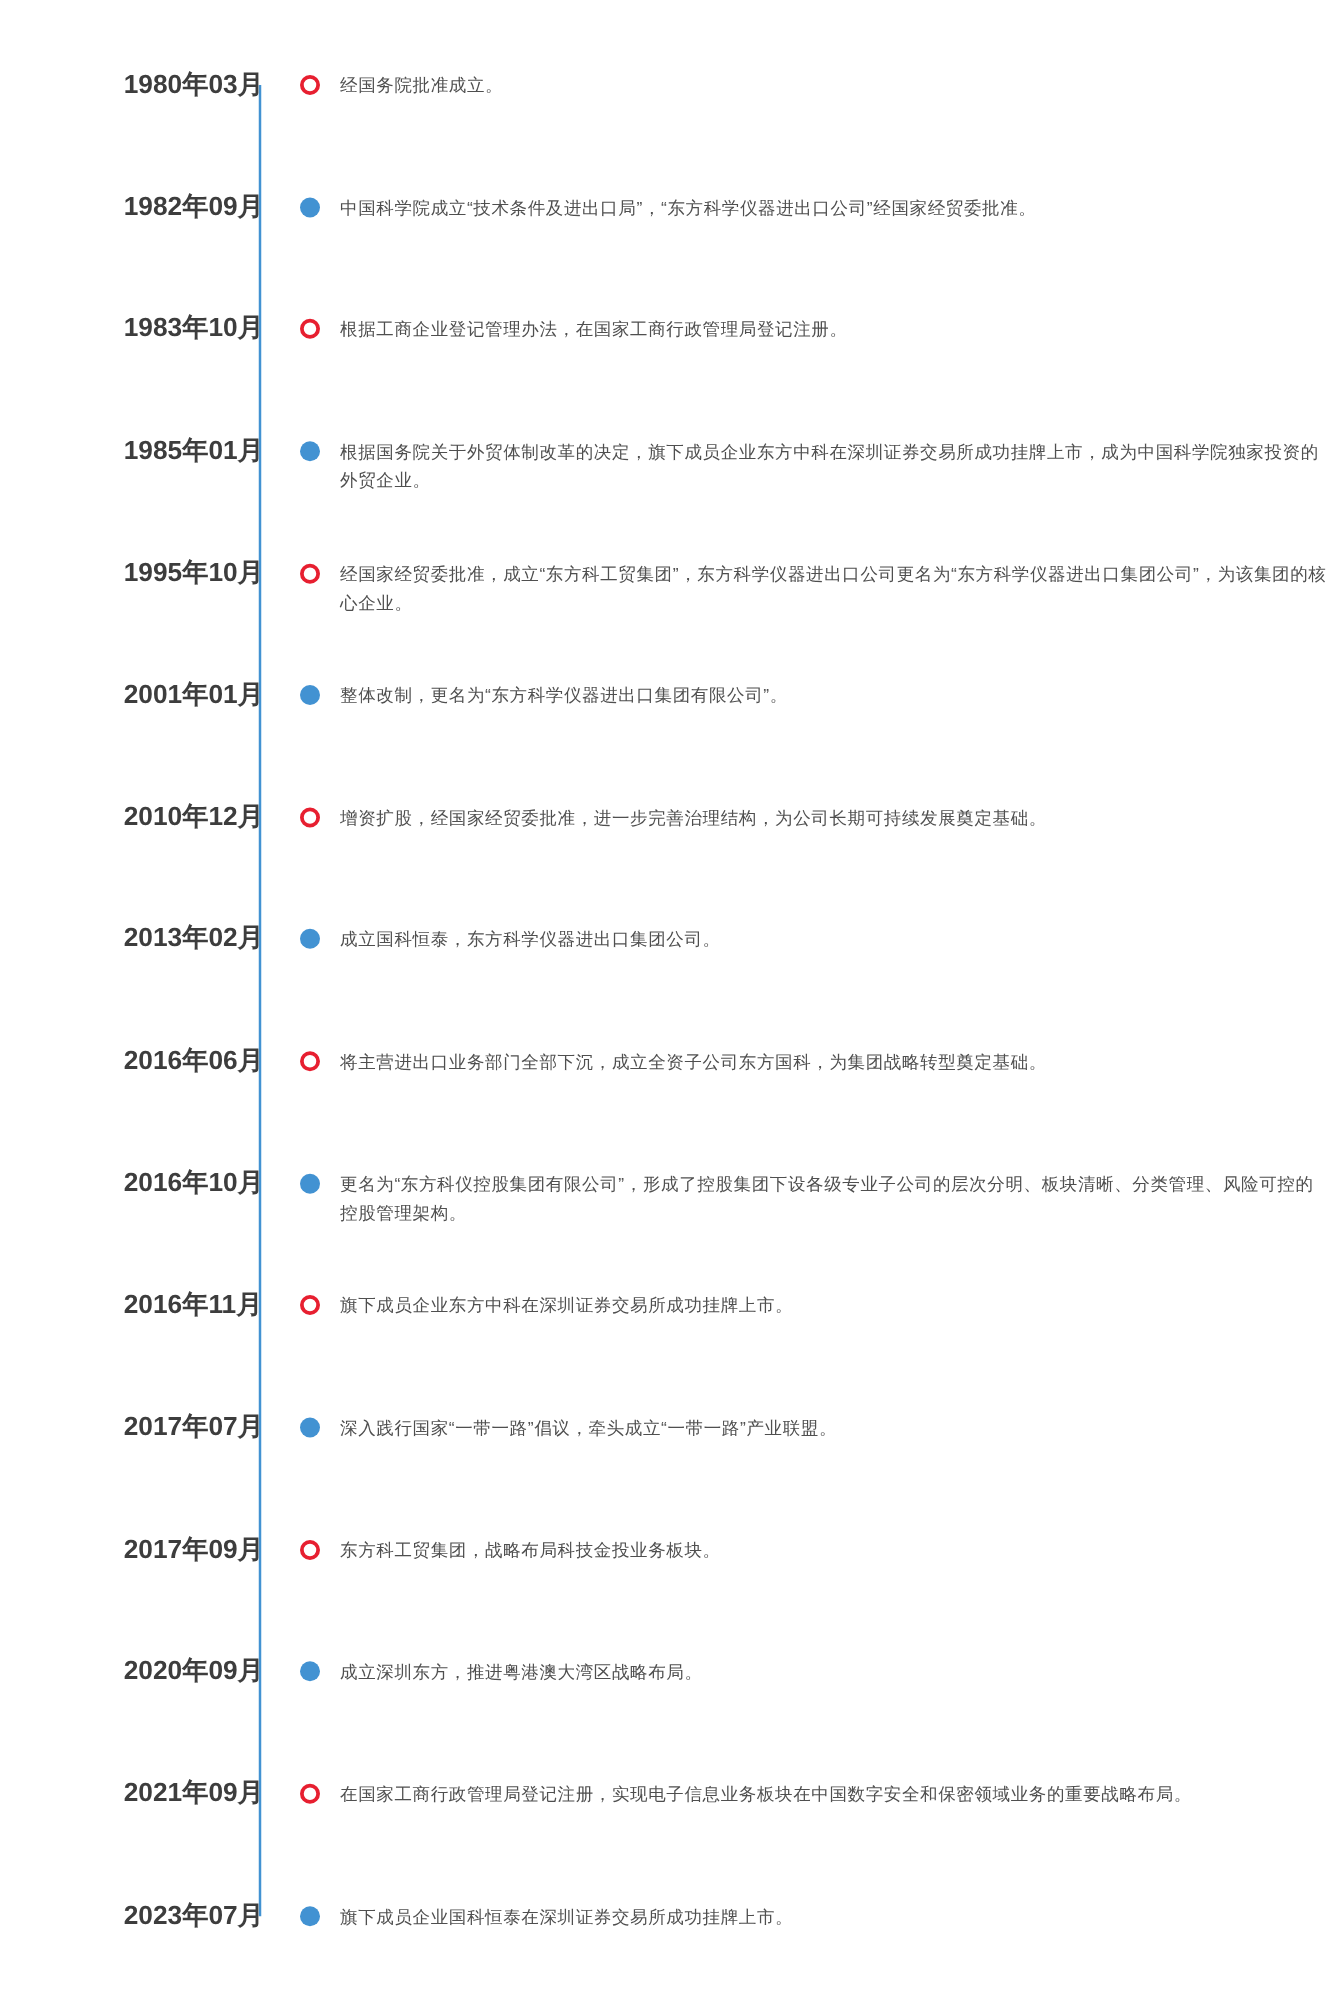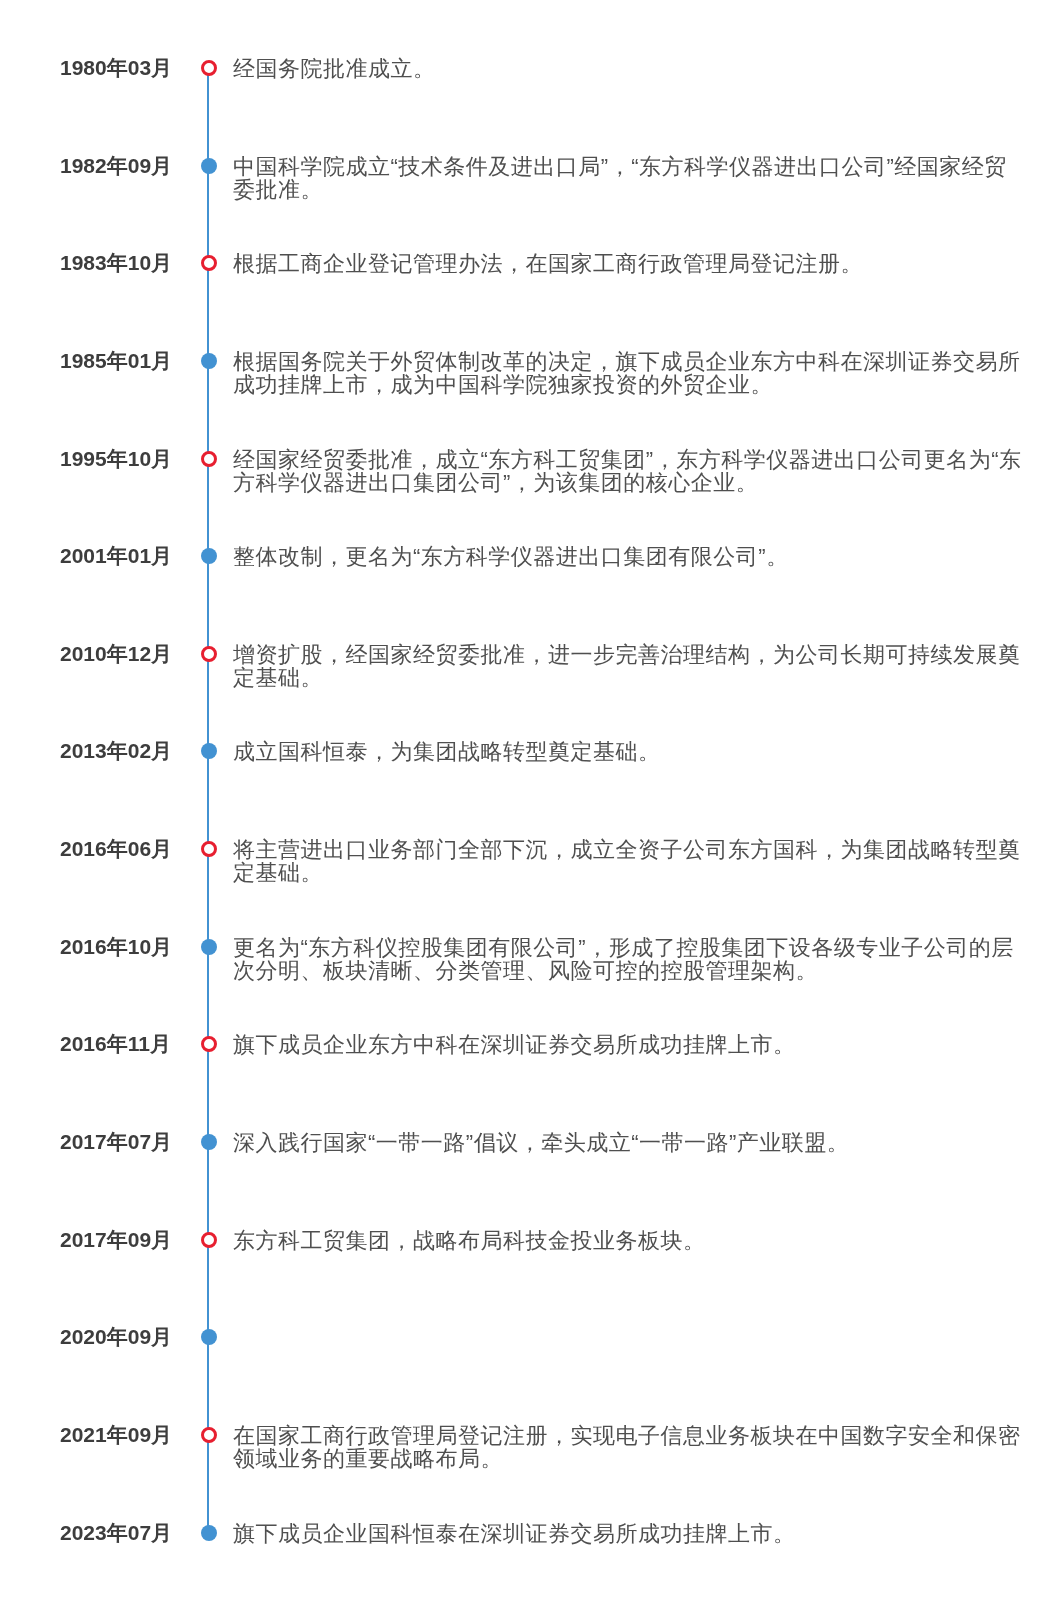"1980年03月" .item { margin-left: none -> 39px }
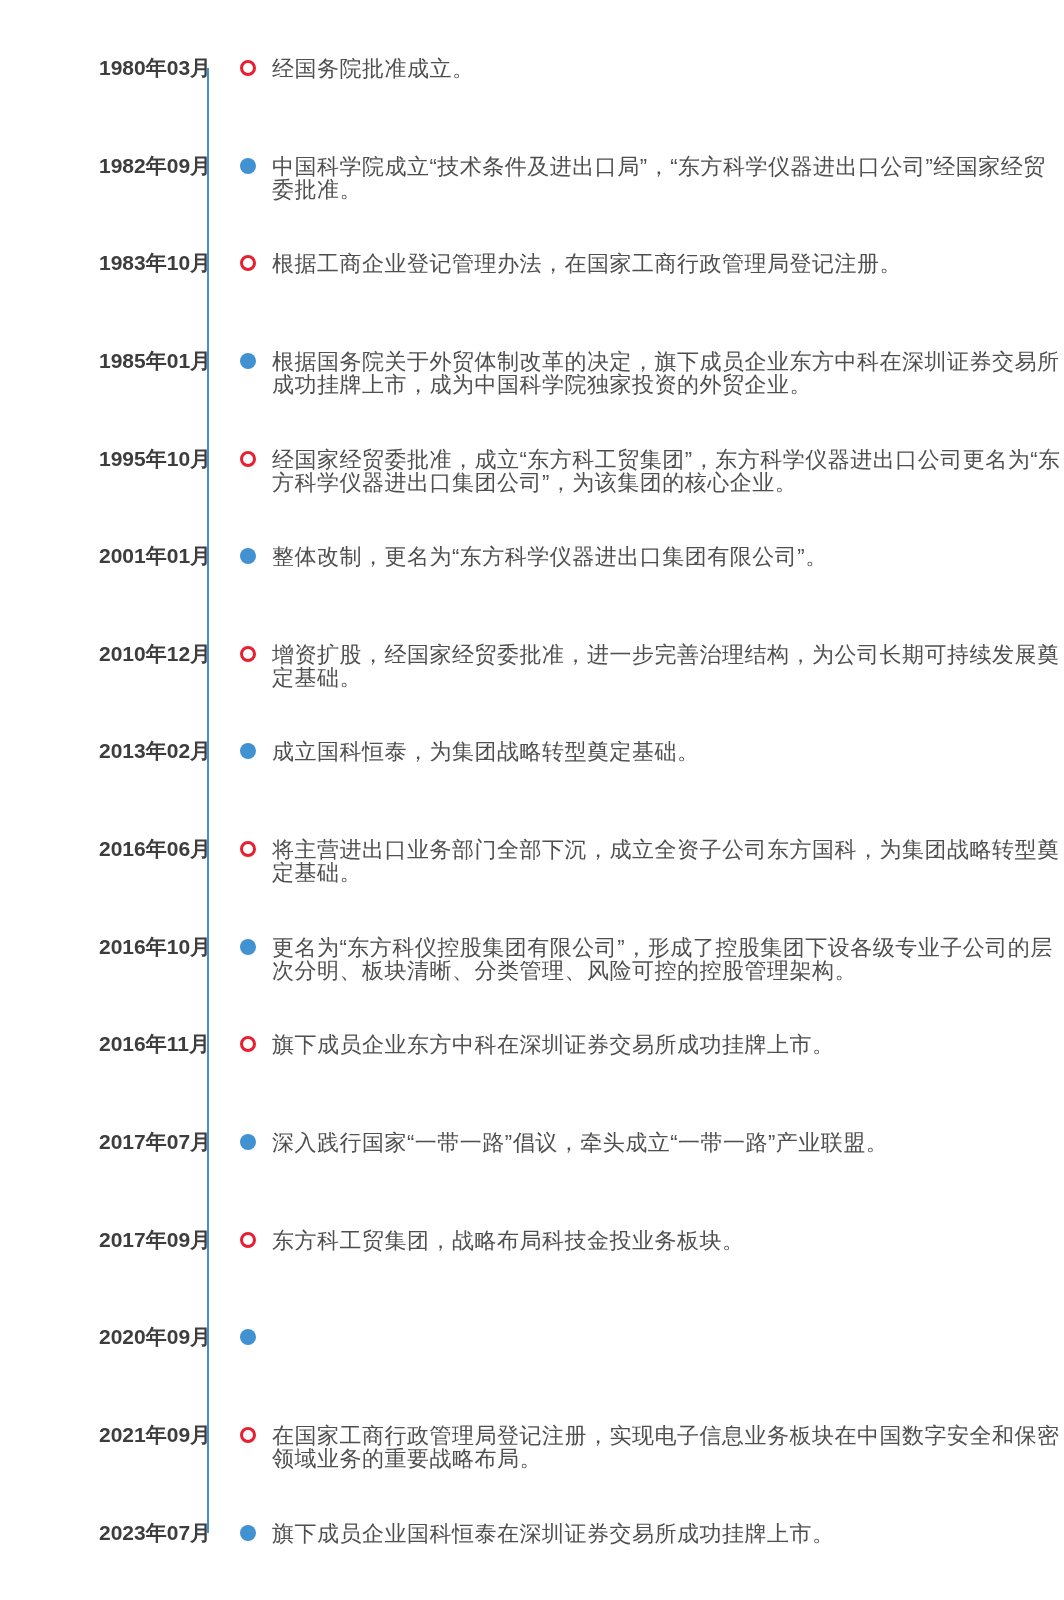"经国务院批准成立。" .desc { font-size: 22px -> 14px }
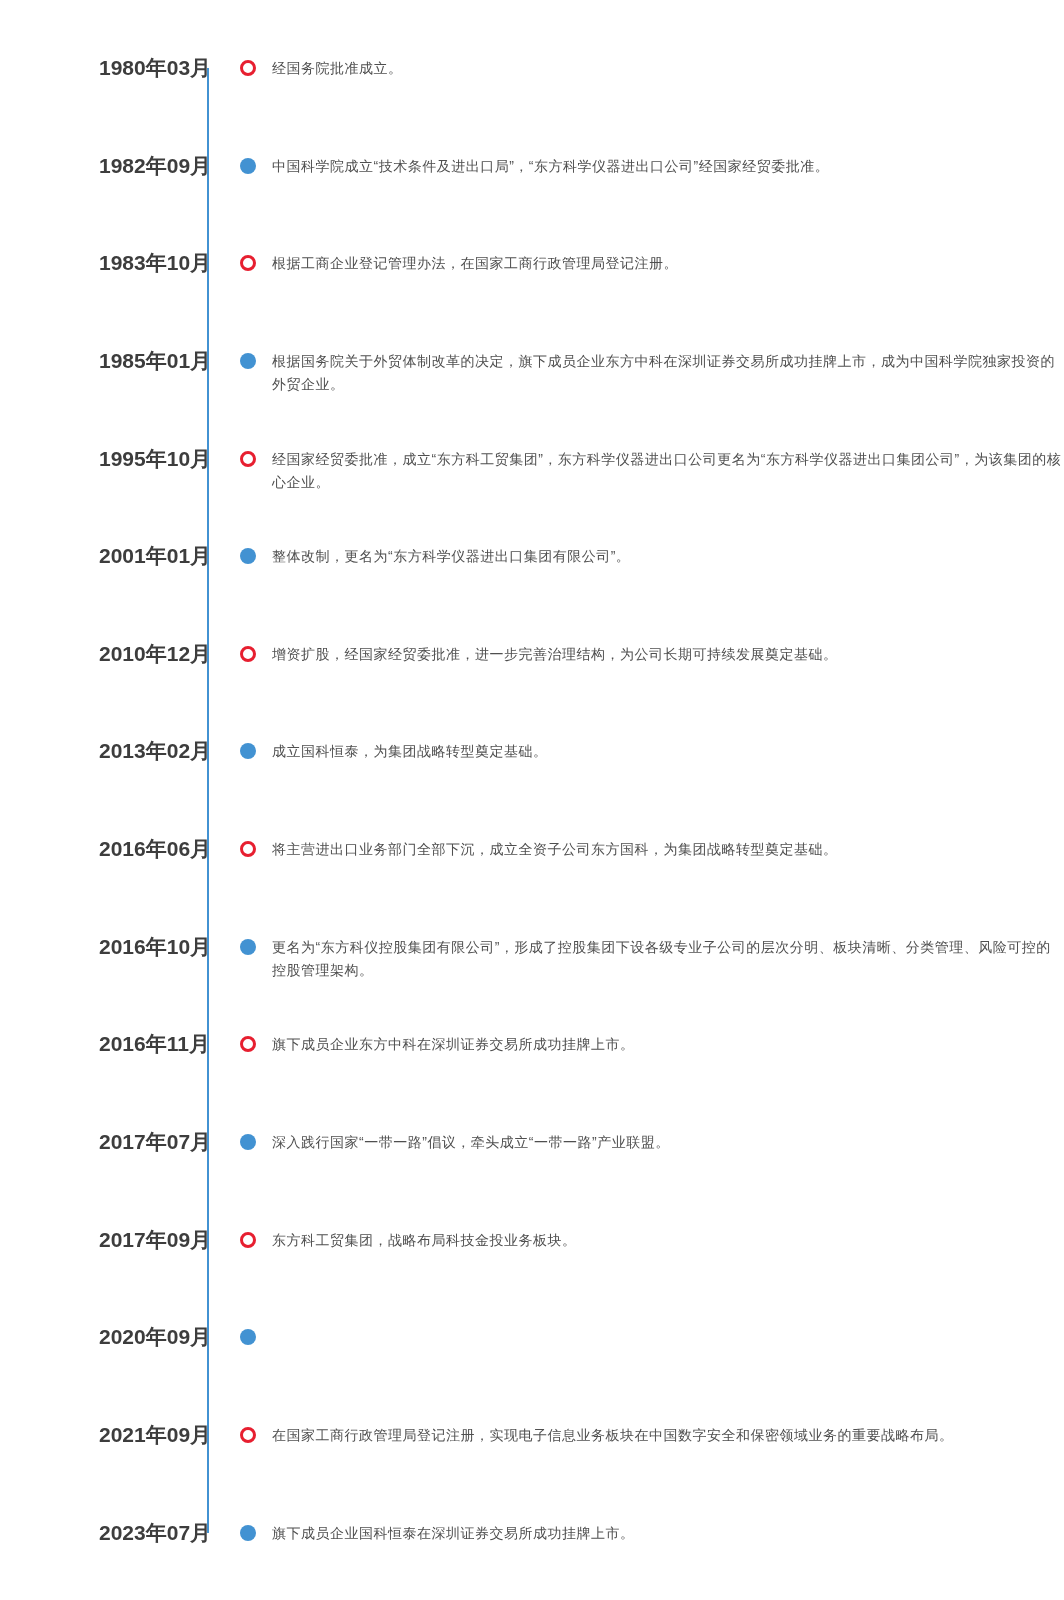"成立国科恒泰，为集团战略转型奠定基础。" div.desc { text: 为集团战略转型奠定基础 -> 东方科学仪器进出口集团公司 }
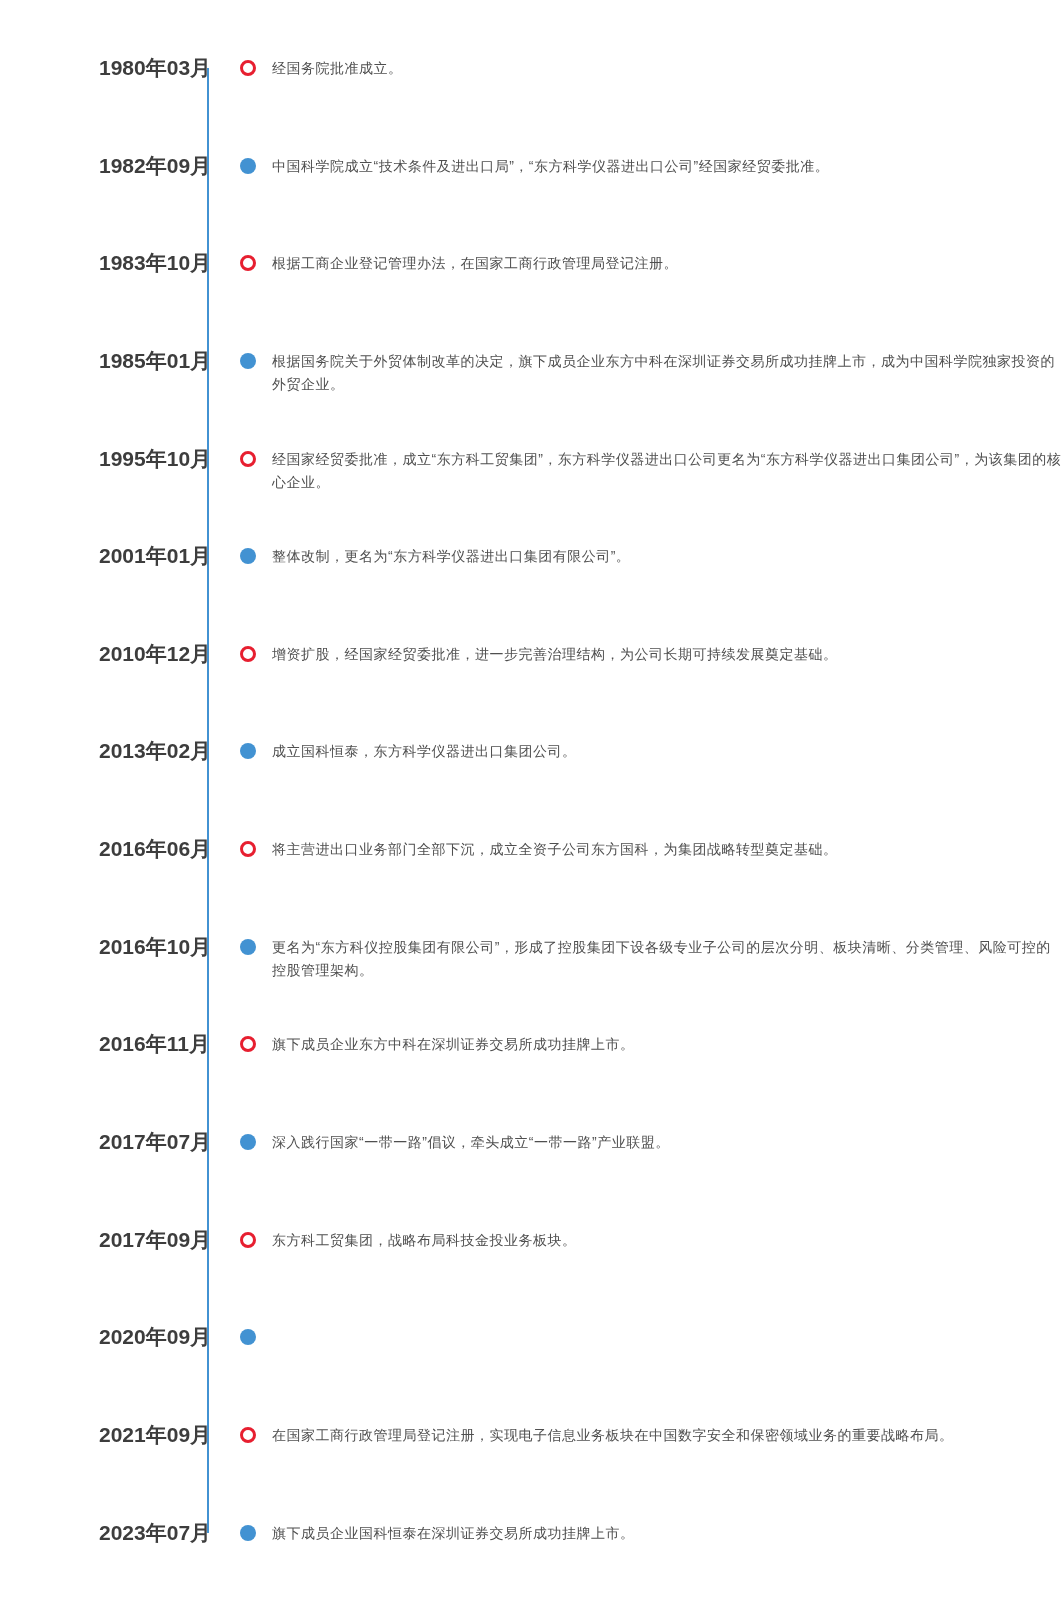"成立深圳东方，推进粤港澳大湾区战略布局。" div.desc { html: none -> <div>成立深圳东方，推进粤港澳大湾区战略布局。</div> }
